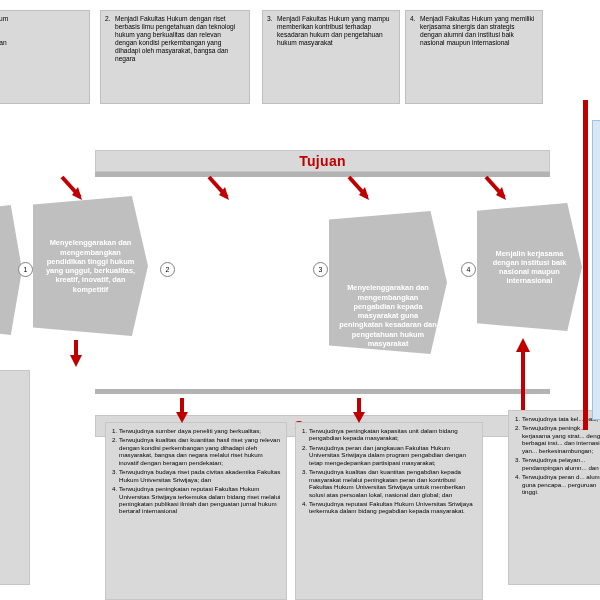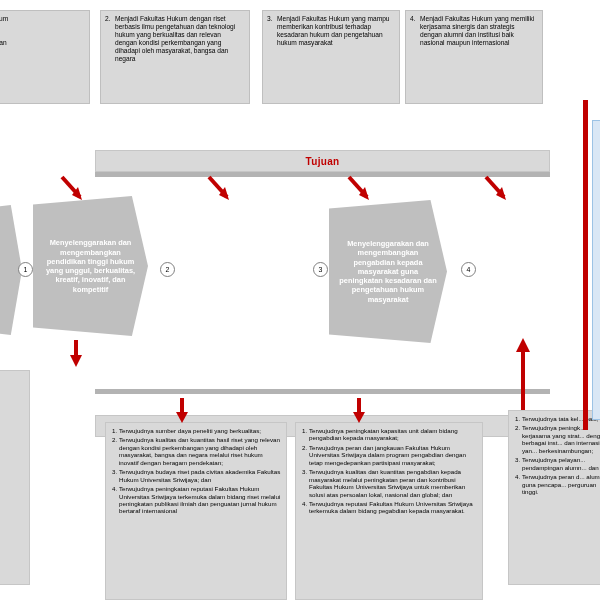"Tujuan" .band .band-label { font-size: 10px -> 14px }
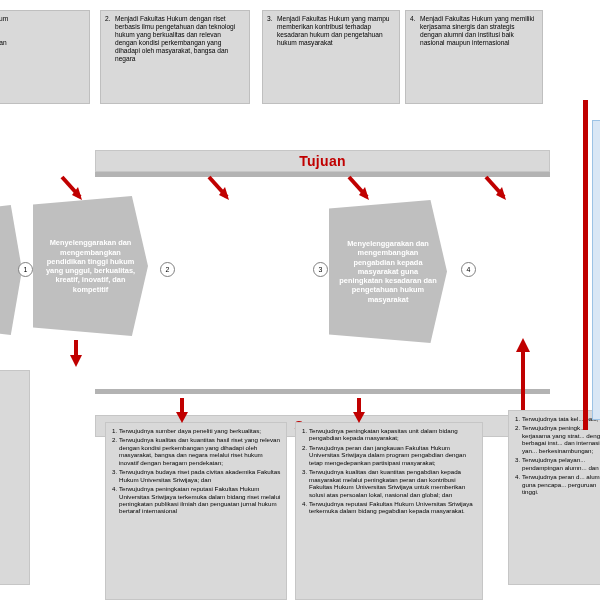"Menjalin kerjasama dengan institusi baik" div.tujuan-shape { html: none -> <div> <span>Menjalin kerjasama dengan institusi baik nasional maupun internasional</span> </div> }
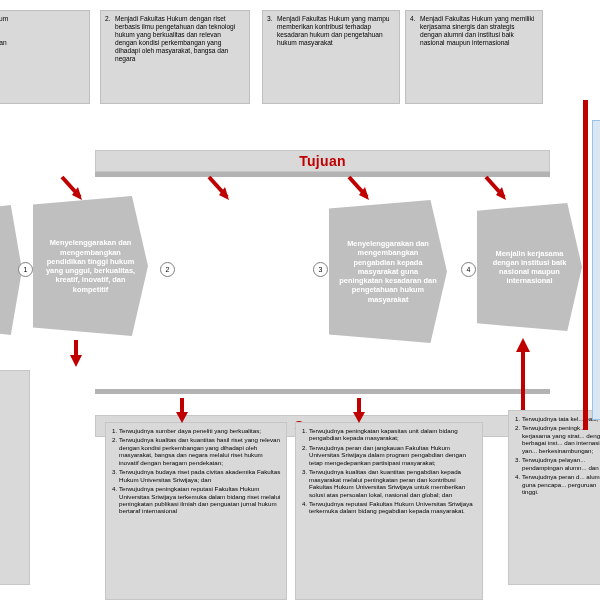"Menyelenggarakan dan mengembangkan pengabdian" div.tujuan-shape { align-items: none -> flex-end; top: 200px -> 211px }
